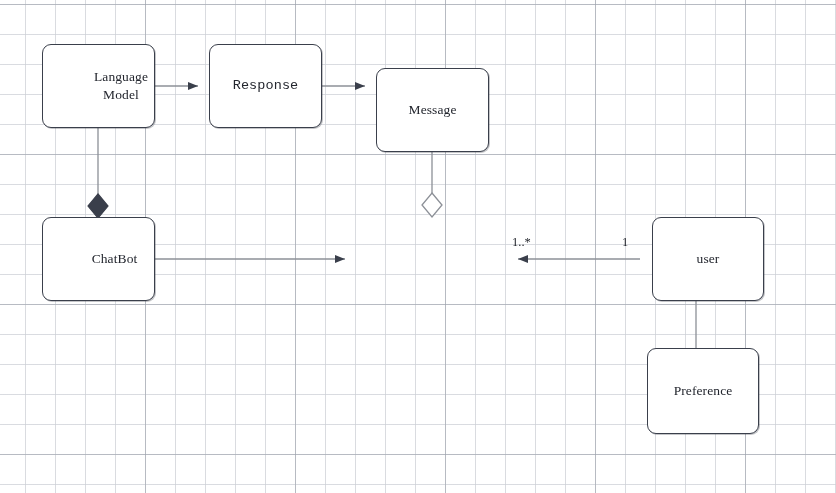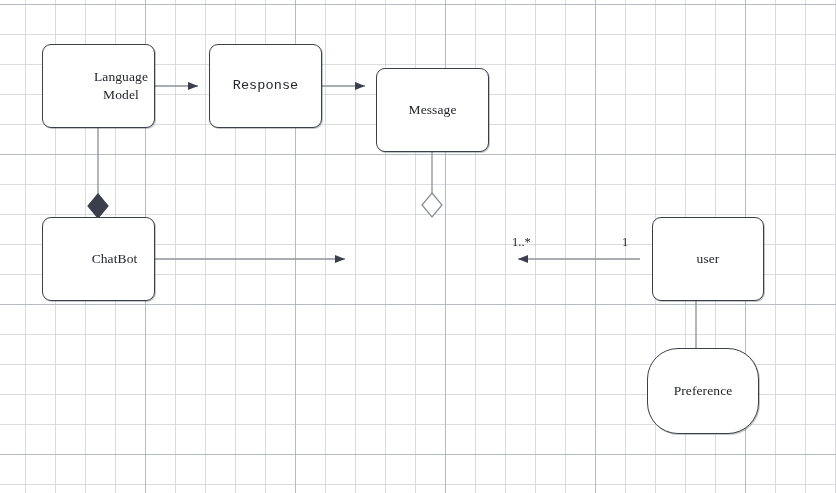"Preference" div.node { border-radius: 31px -> none }
